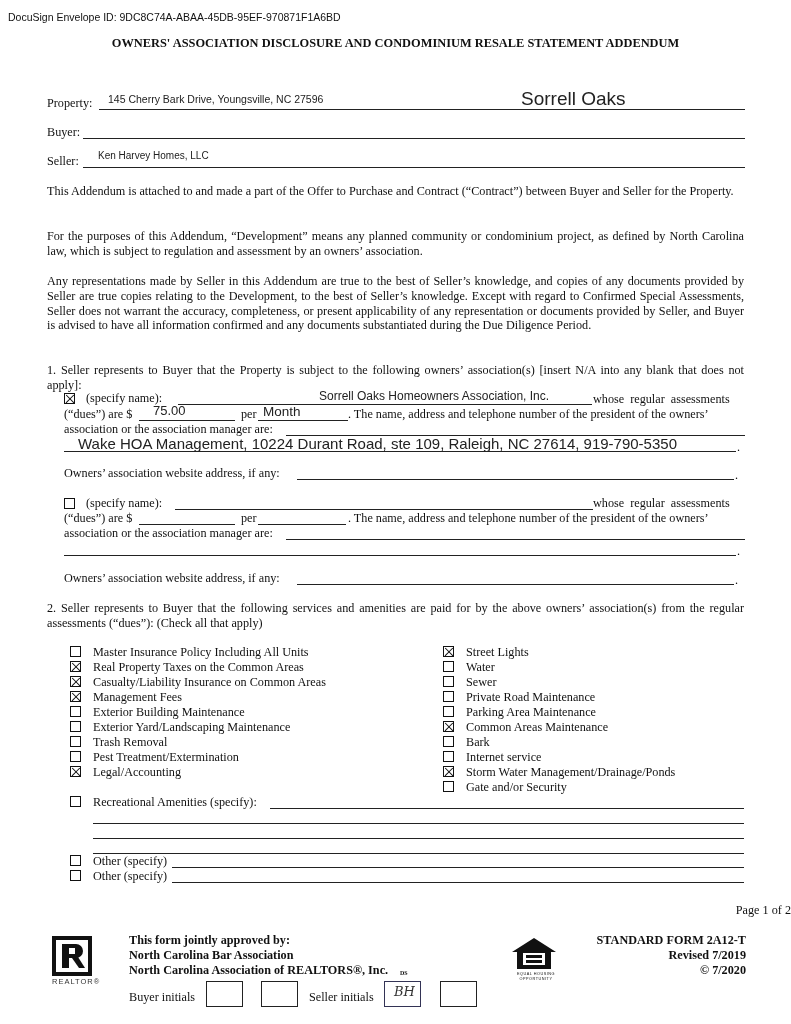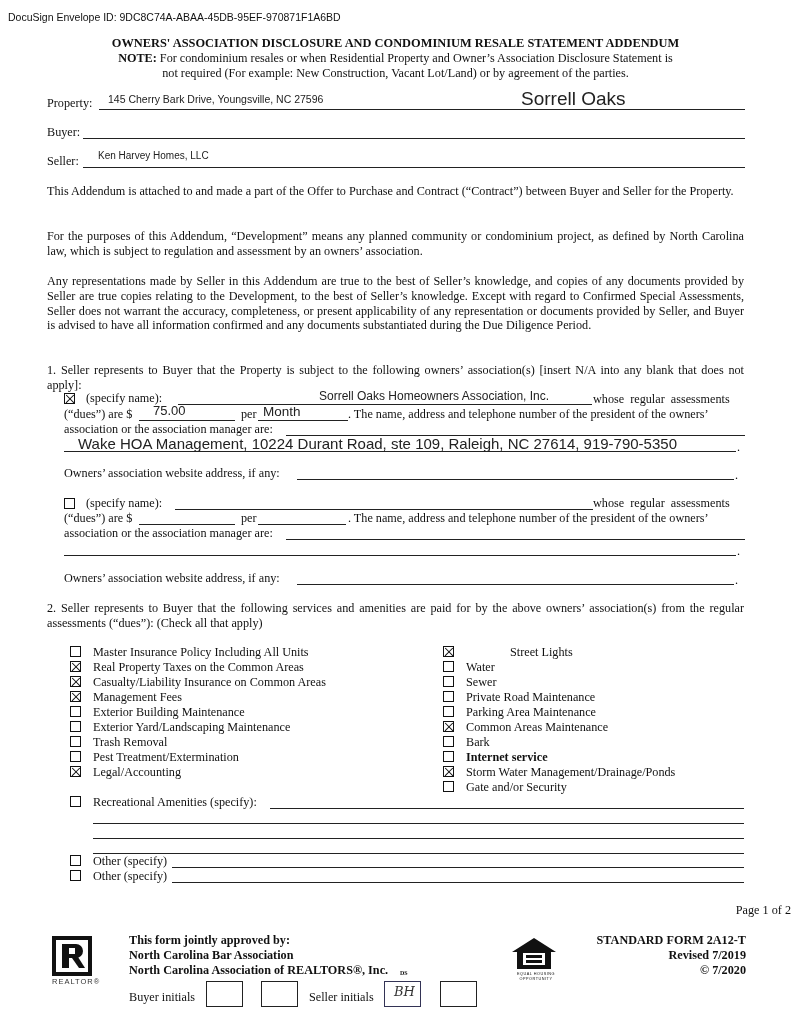"NOTE: For condominium resales or" div { html: <div><b>NOTE:</b> <span>For condominium resales or when Residential Property and Owner’s Association Disclosure Statement is</span></div> -> none }
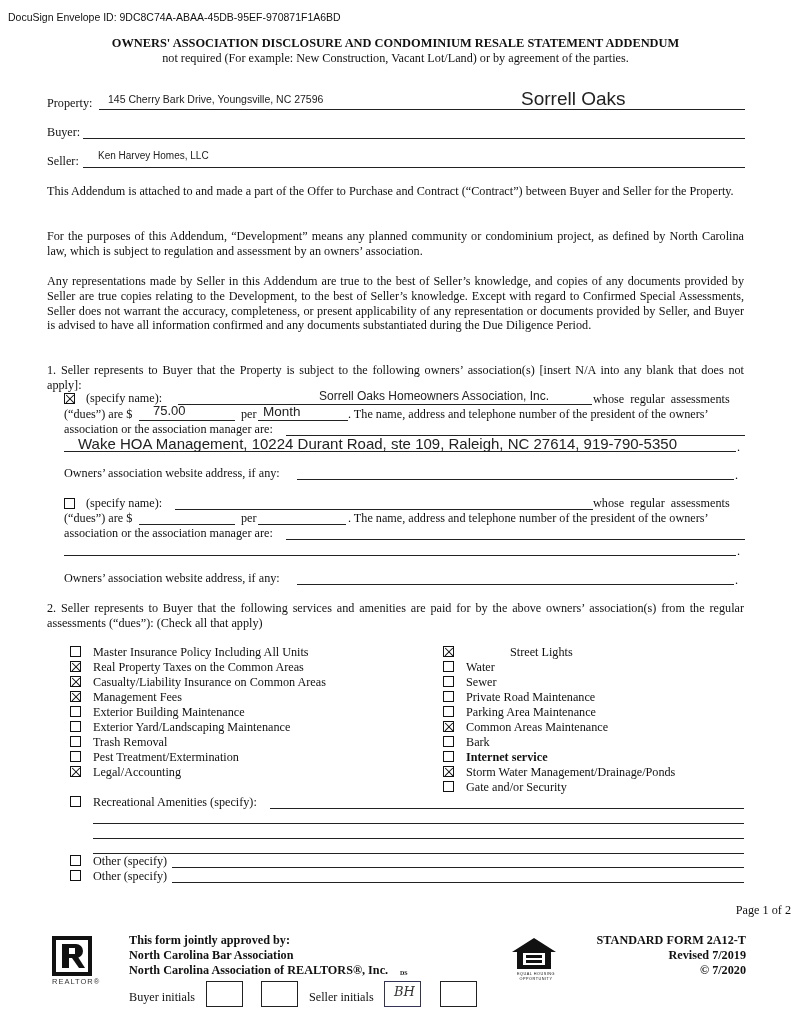"not required (For example: New" div { html: <div>not required (For example: New Construction, Vacant Lot/Land) or by agreement of the parties.</div> -> none }
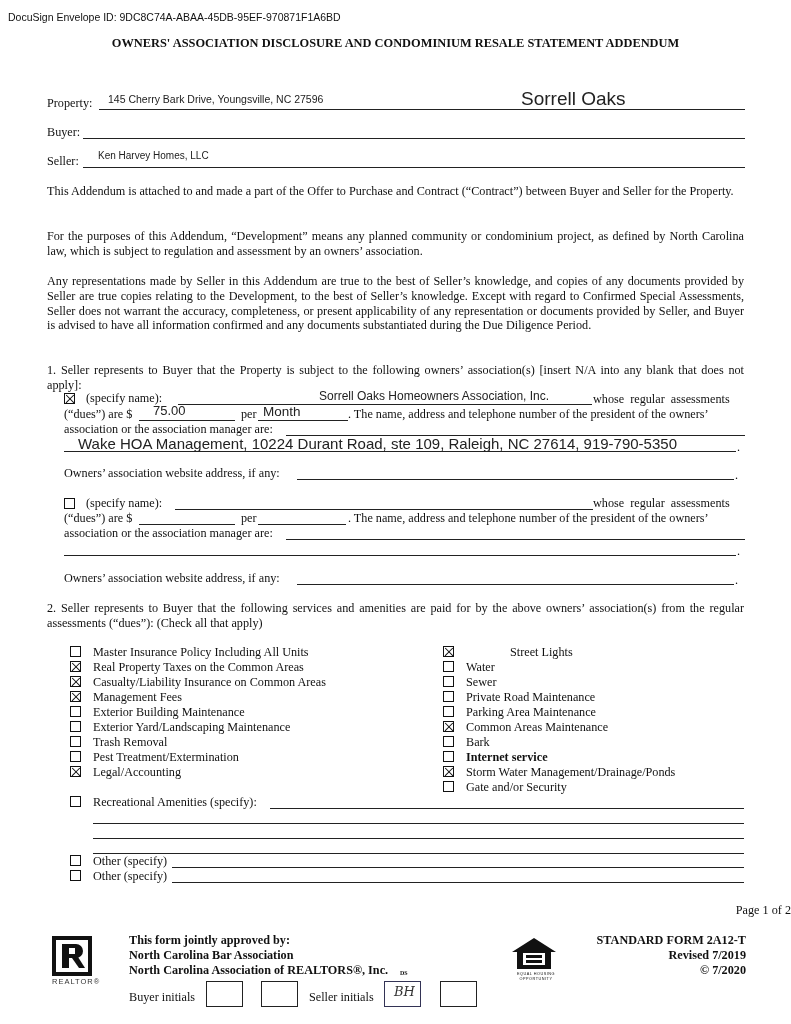"Street Lights" div.item-label { margin-left: 44px -> none }
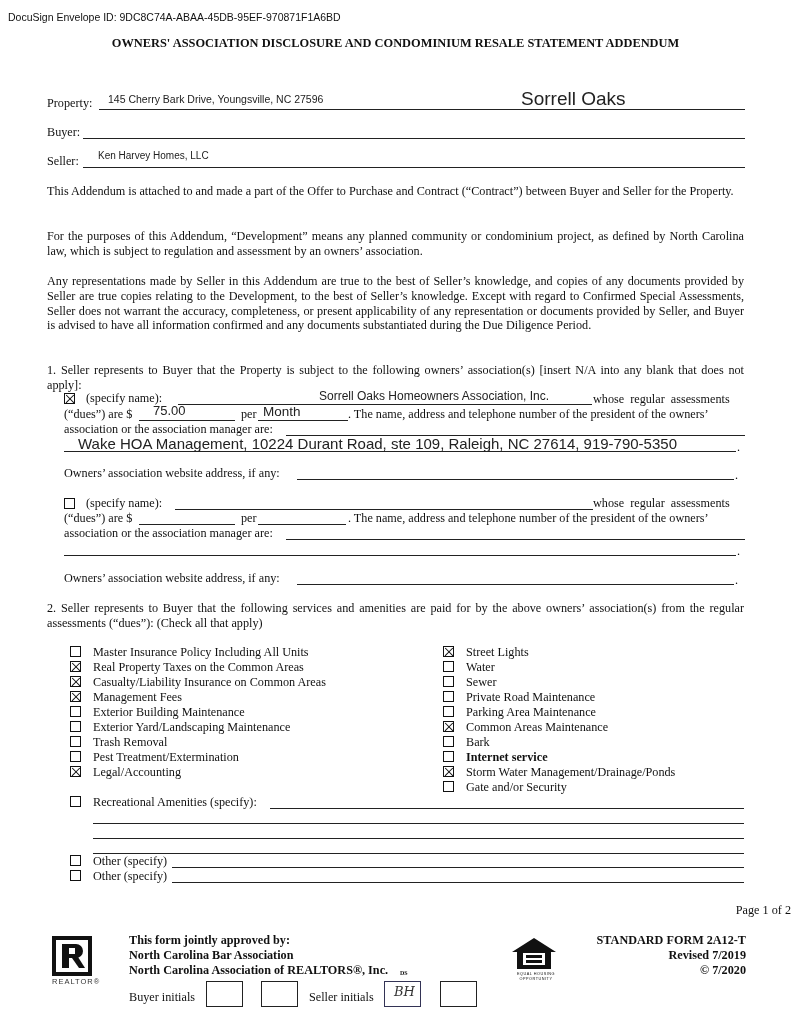"Internet service" div.item-label { font-weight: bold -> none }
